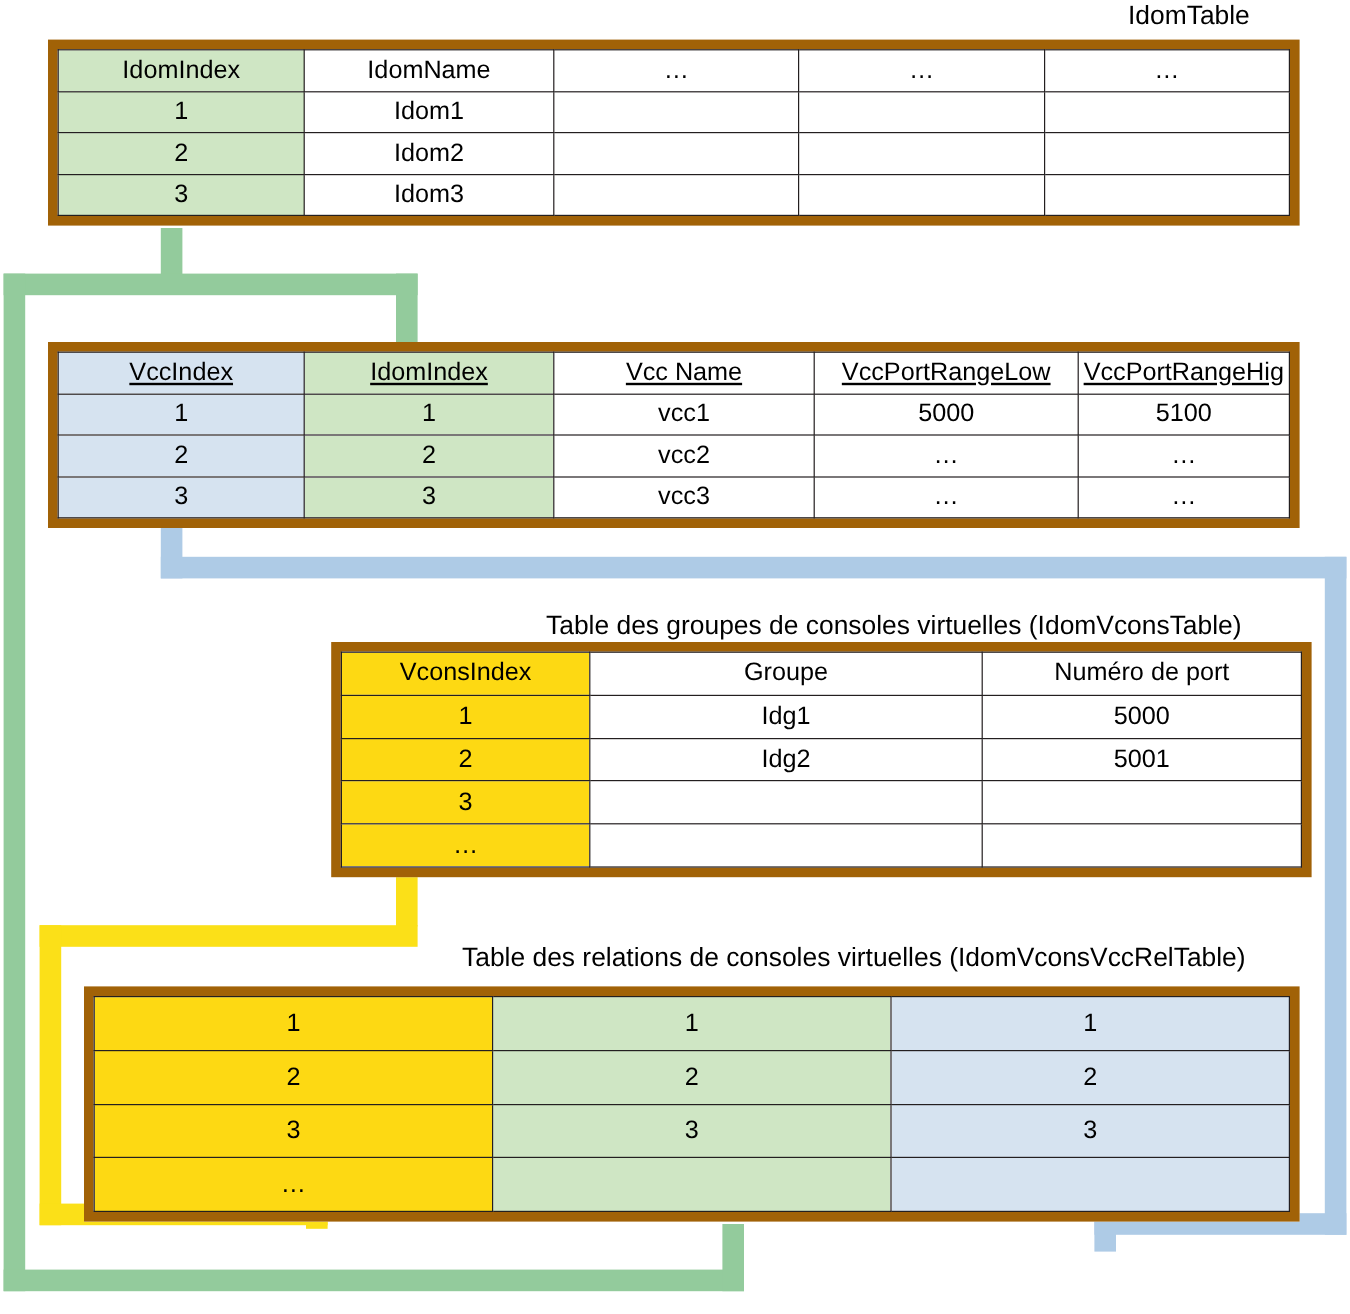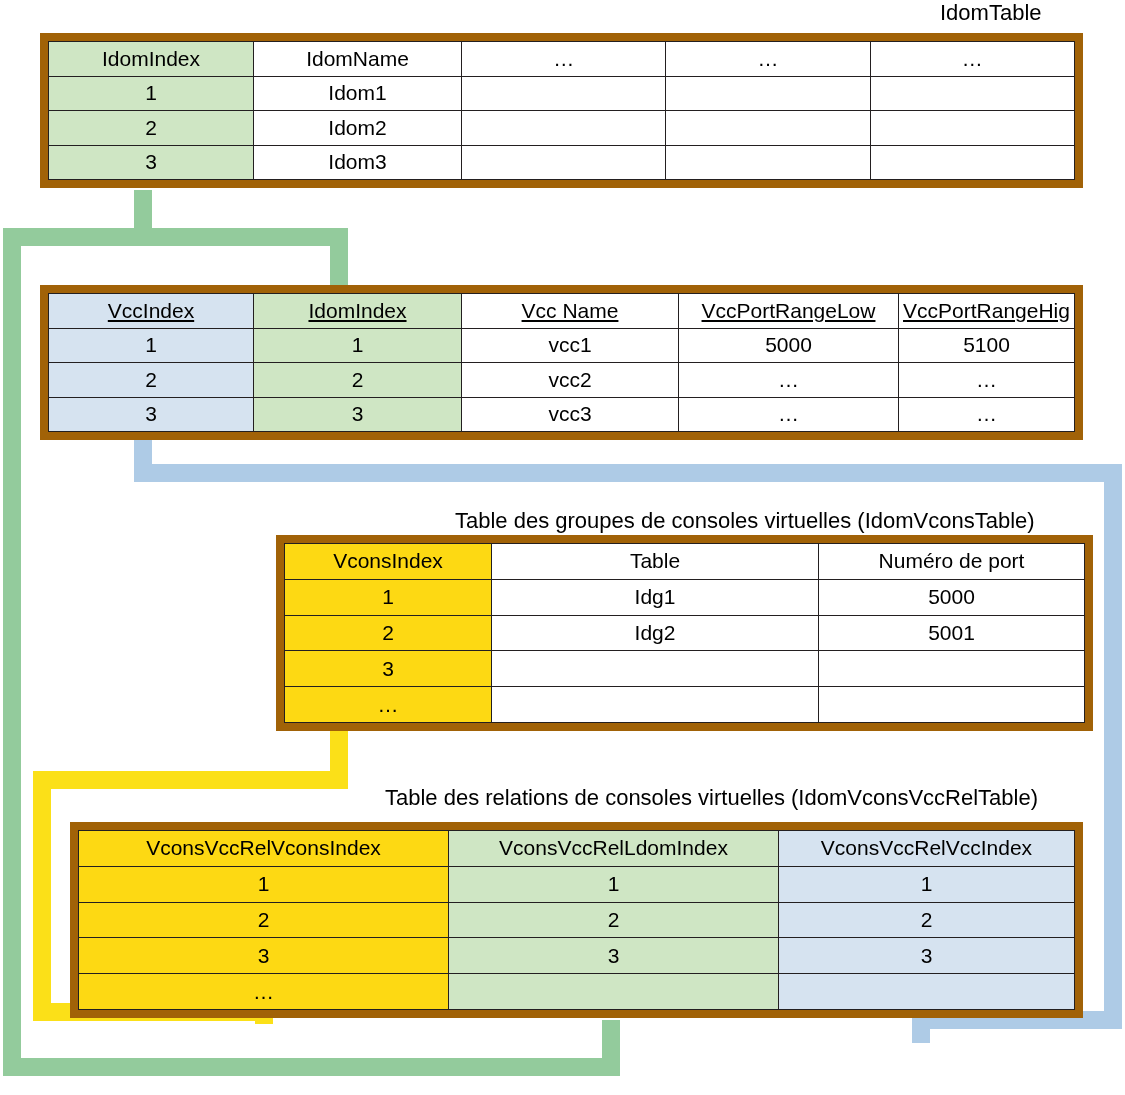"Table" td.c-white { text: Table -> Groupe }
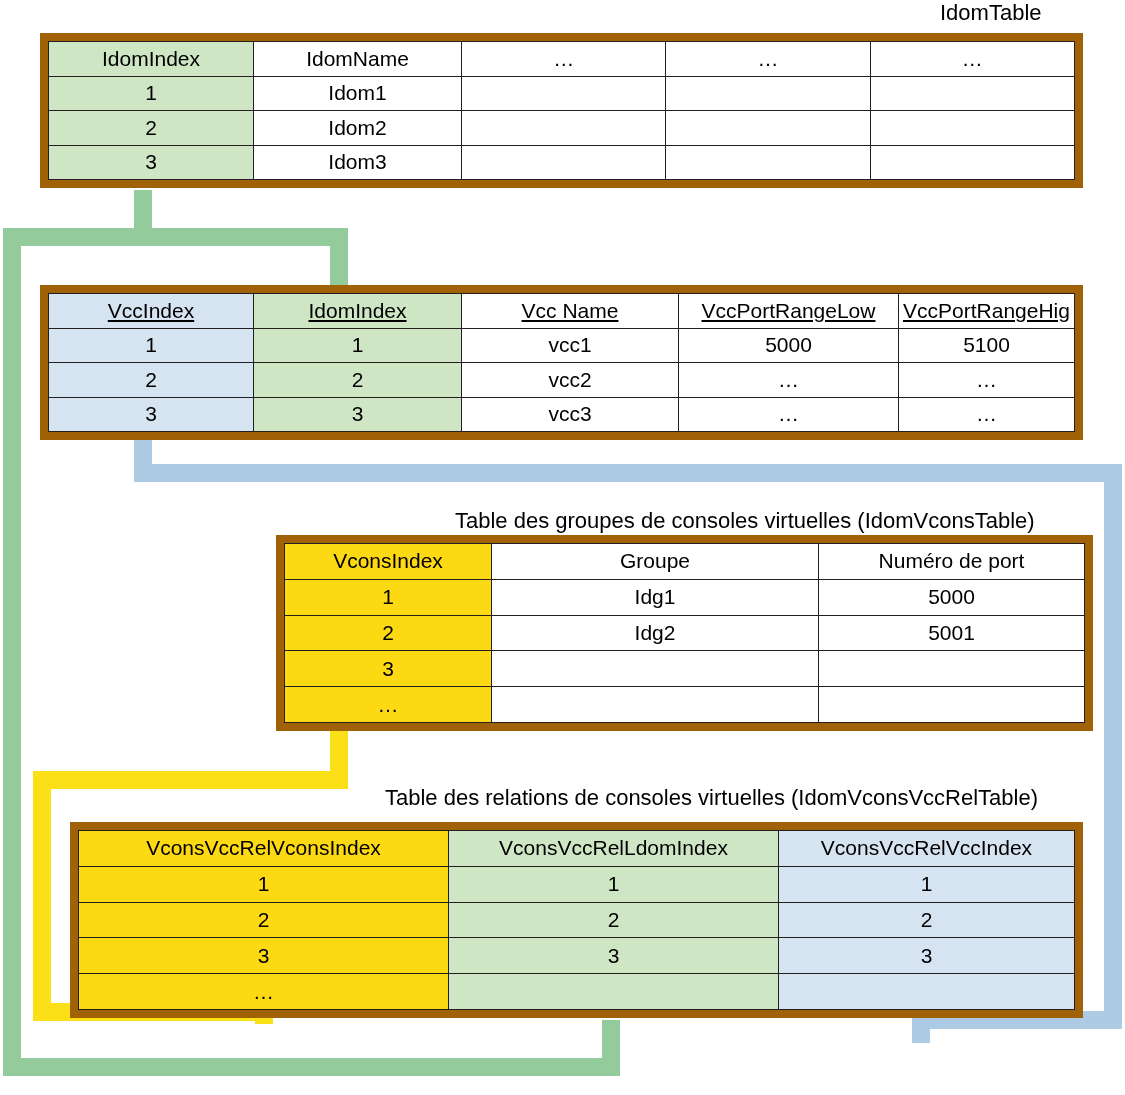"VconsVccRelVconsIndex" tr { html: <tr> <td>VconsVccRelVconsIndex</td> <td>VconsVccRelLdomIndex</td> <td>VconsVccRelVccIndex</td> </tr> -> none }
